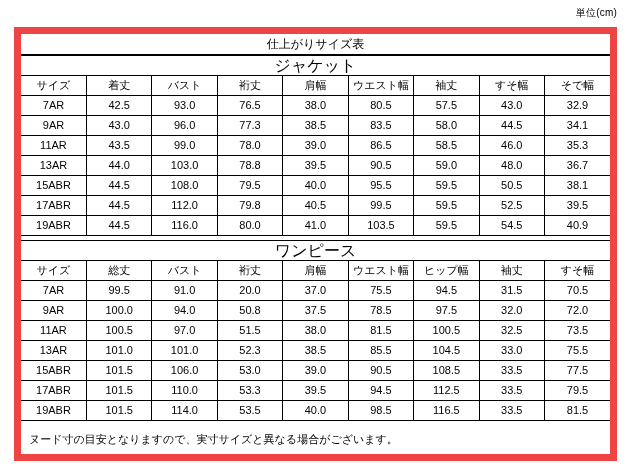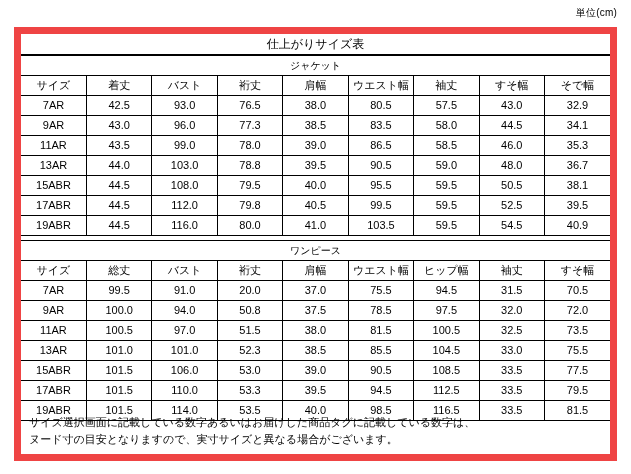"ジャケット" table.size-table td.section { font-size: 10px -> 16px }
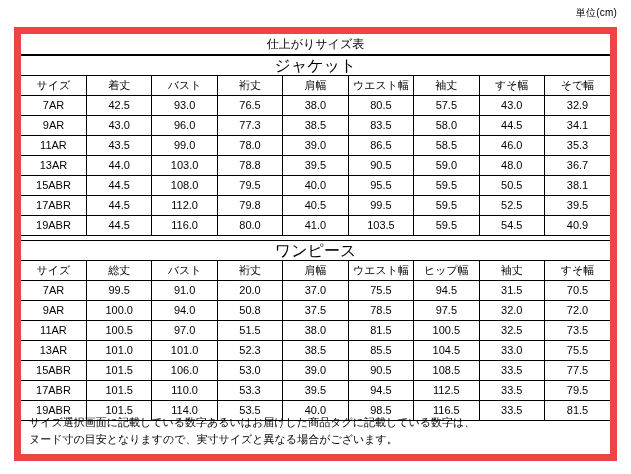"サイズ選択画面に記載している数字あるいはお届けした商品タグに記載している数字は、" div { html: <div>サイズ選択画面に記載している数字あるいはお届けした商品タグに記載している数字は、</div> -> none }
